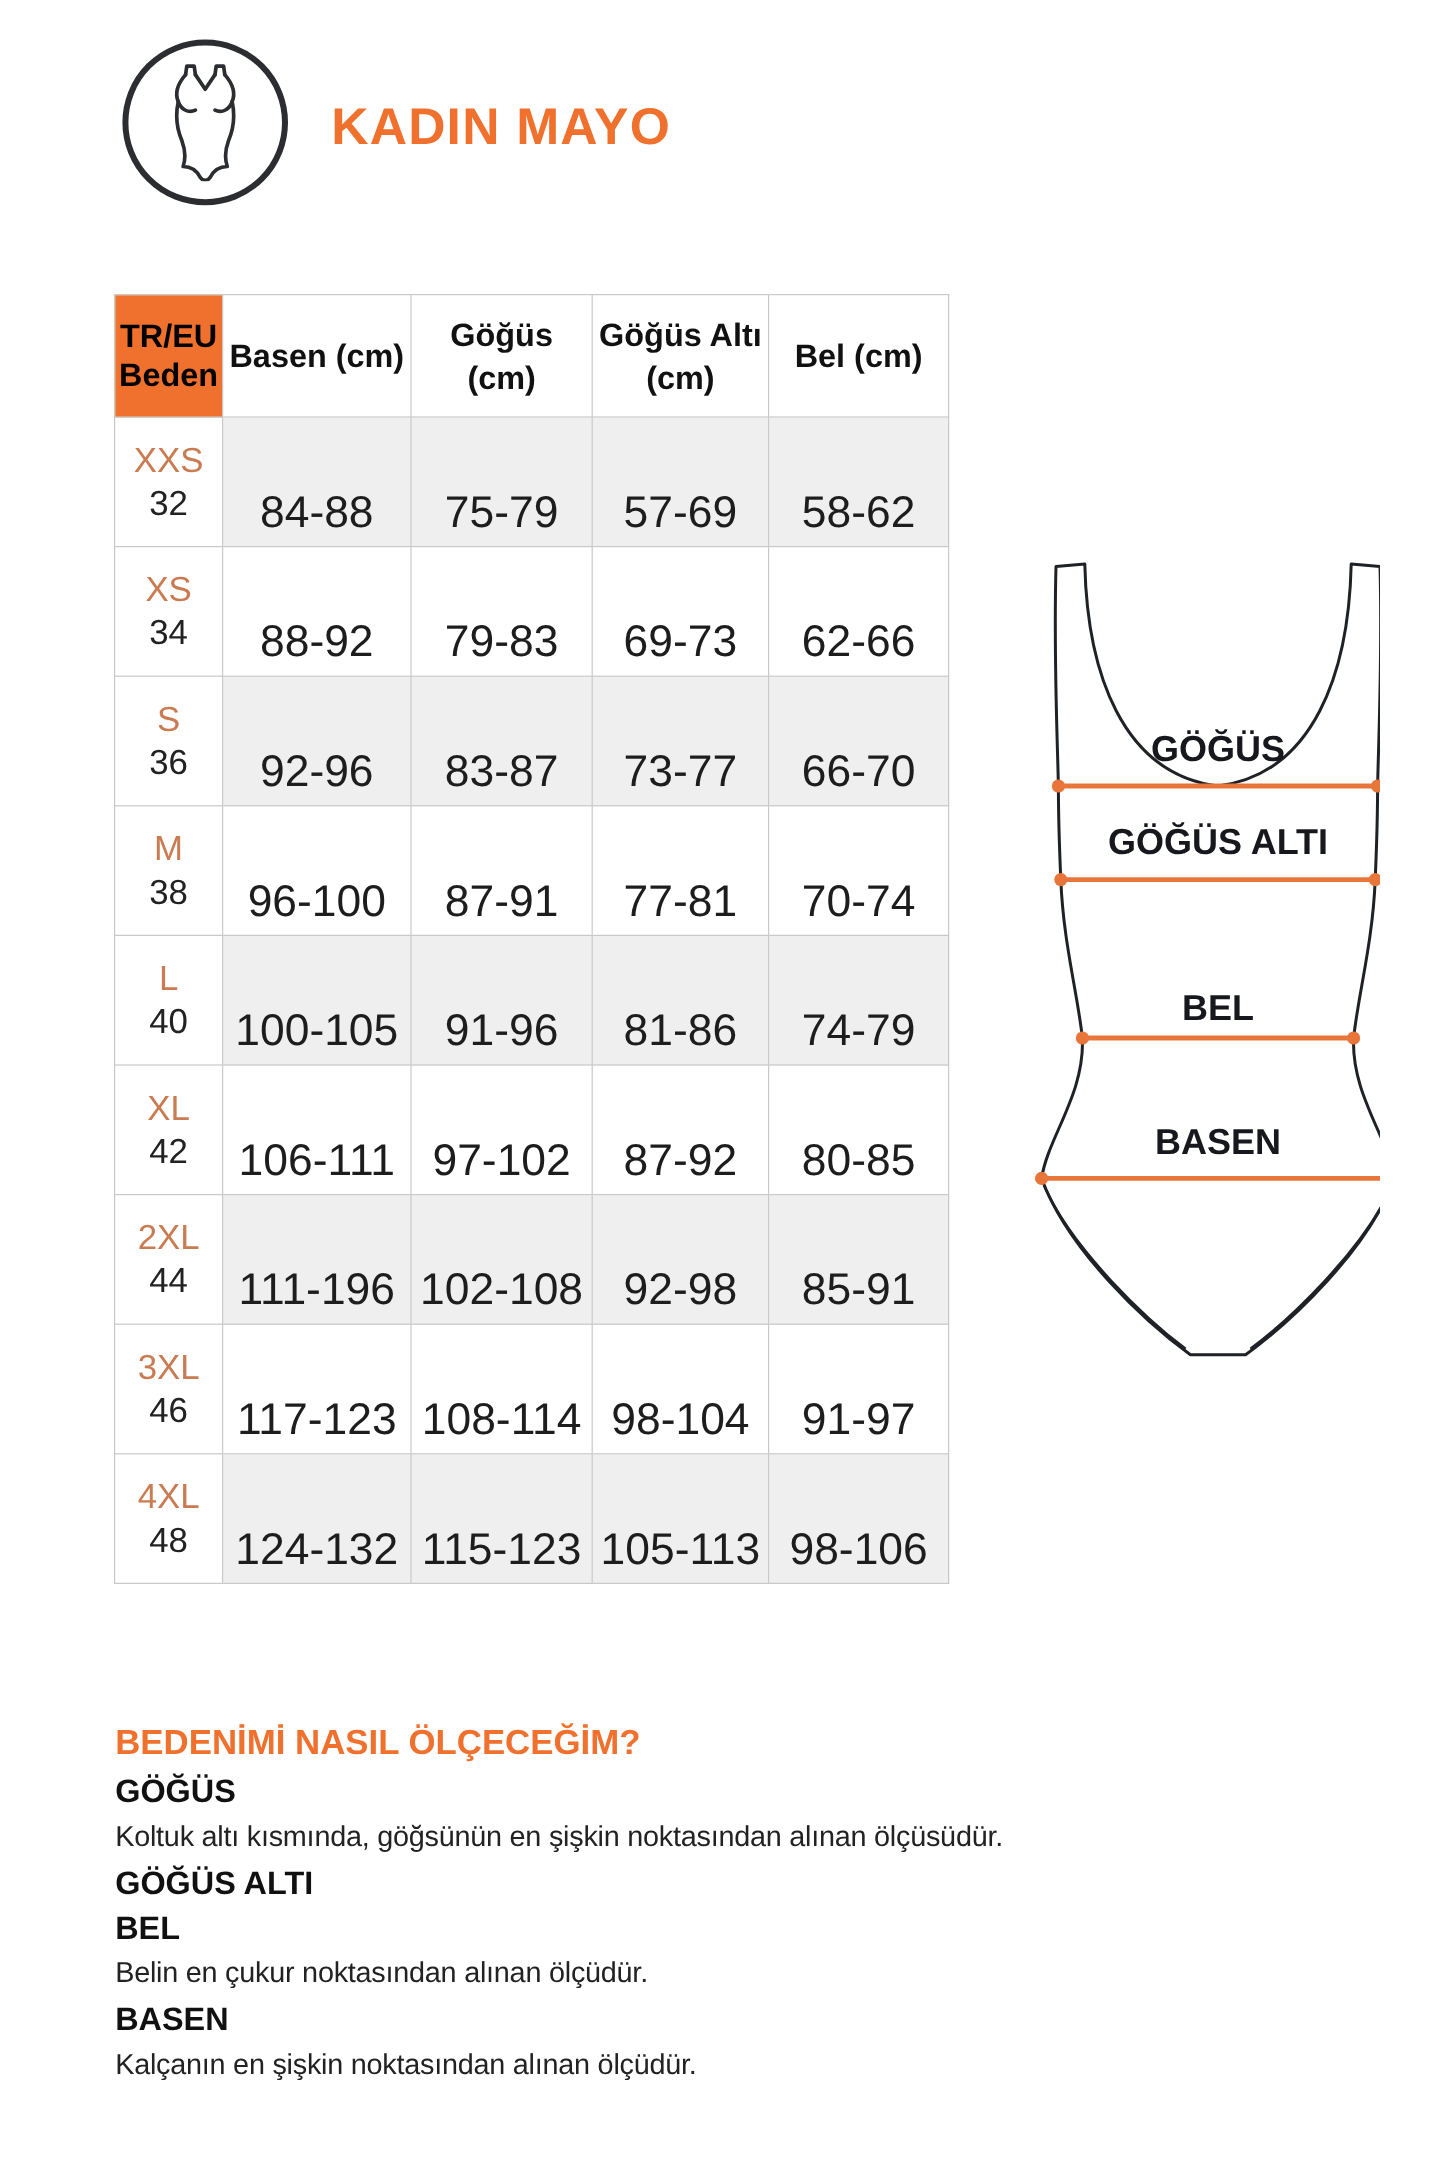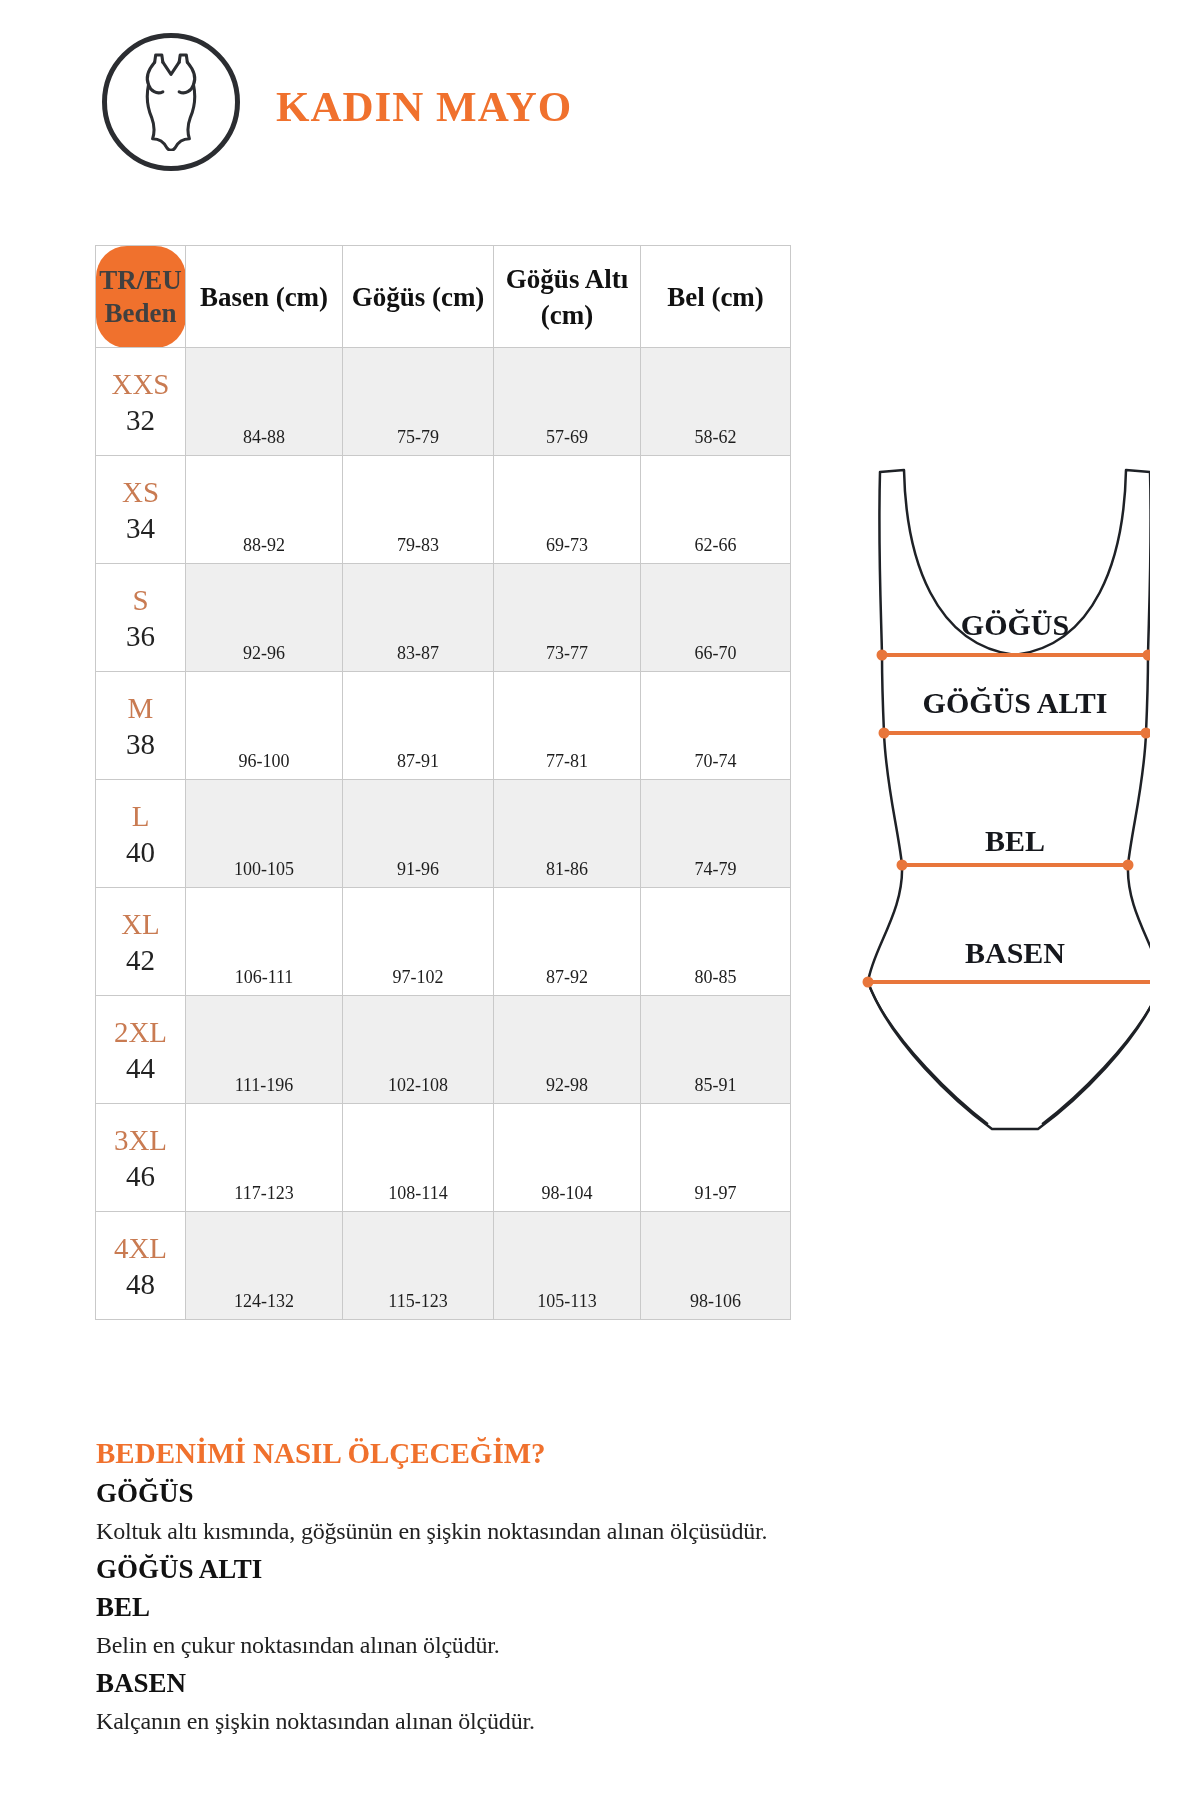"KADIN MAYO" .page { font-family: Liberation Serif, serif -> Liberation Sans, sans-serif }
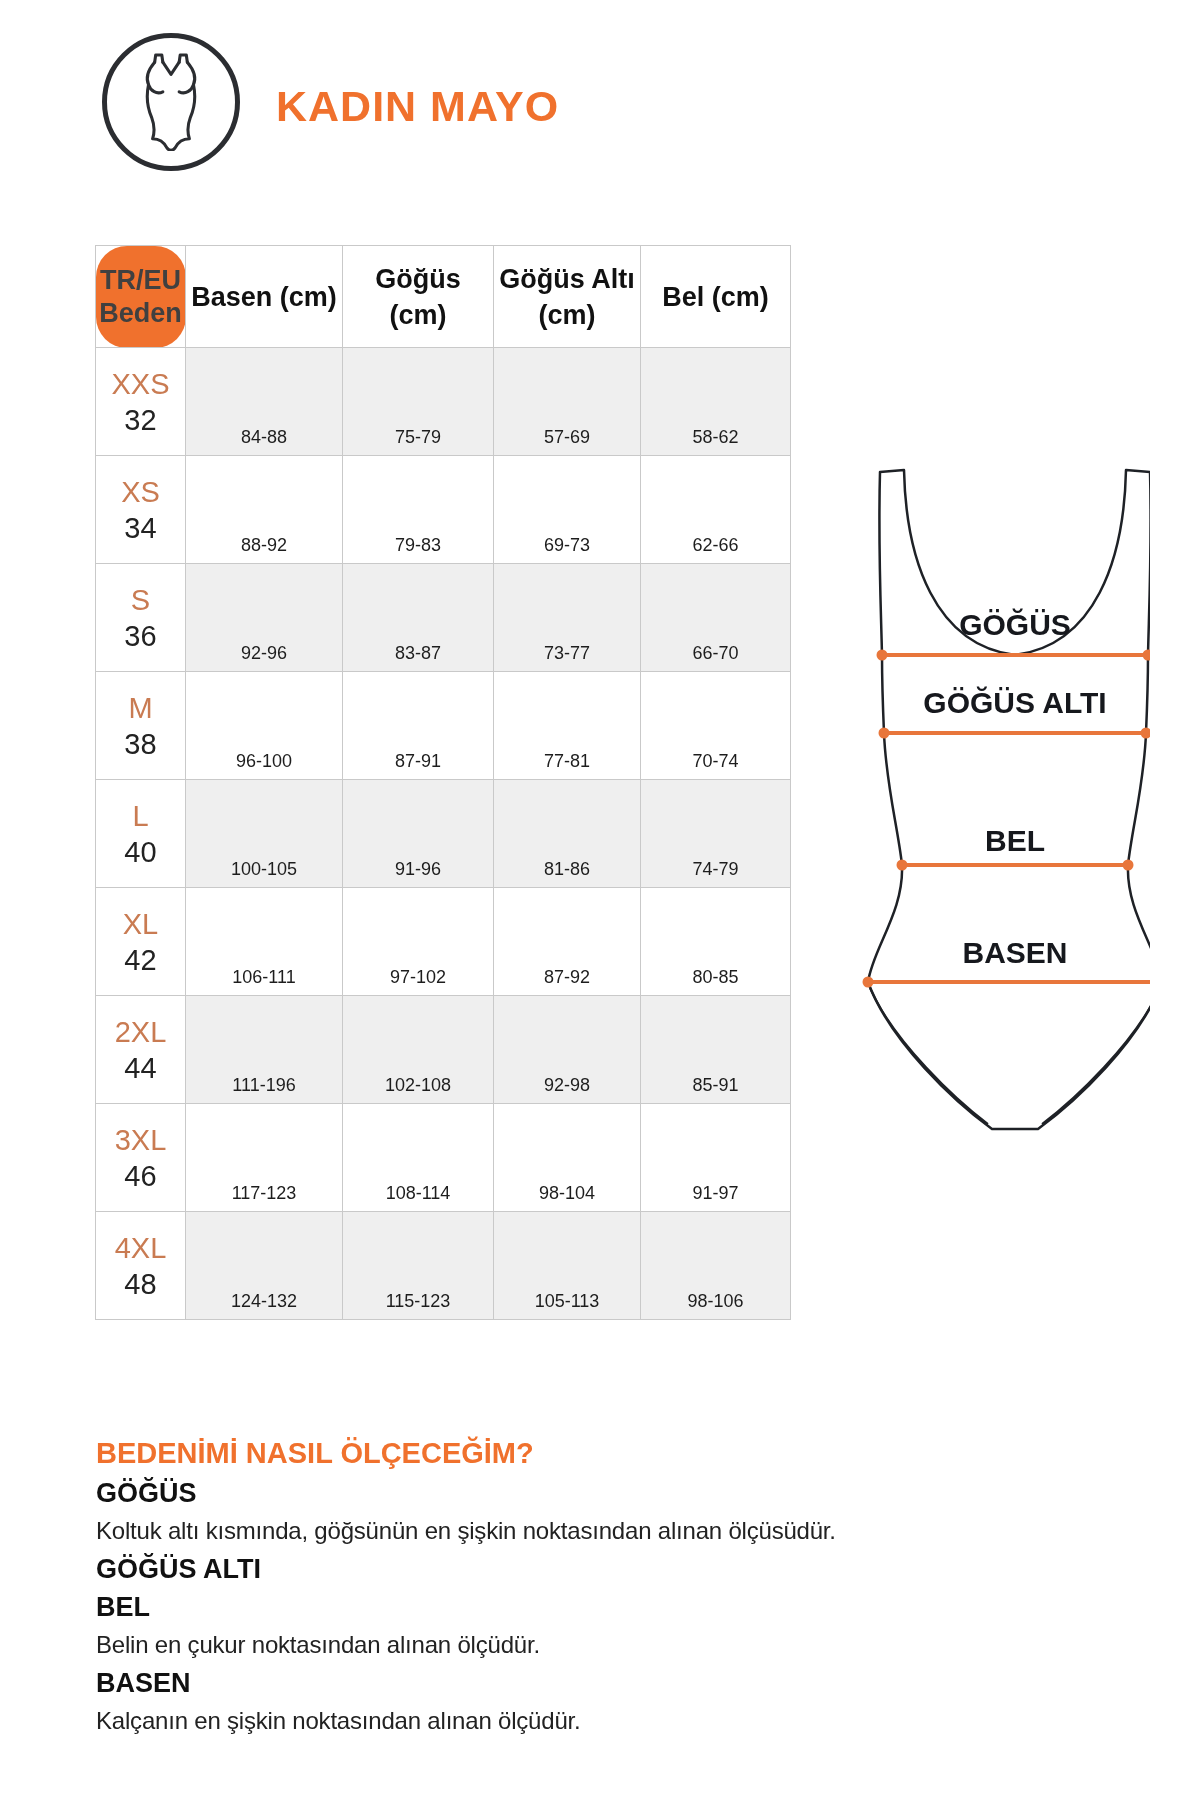"TR/EU" th.size-th { border-radius: 31px -> none; color: #404040 -> #000000 }
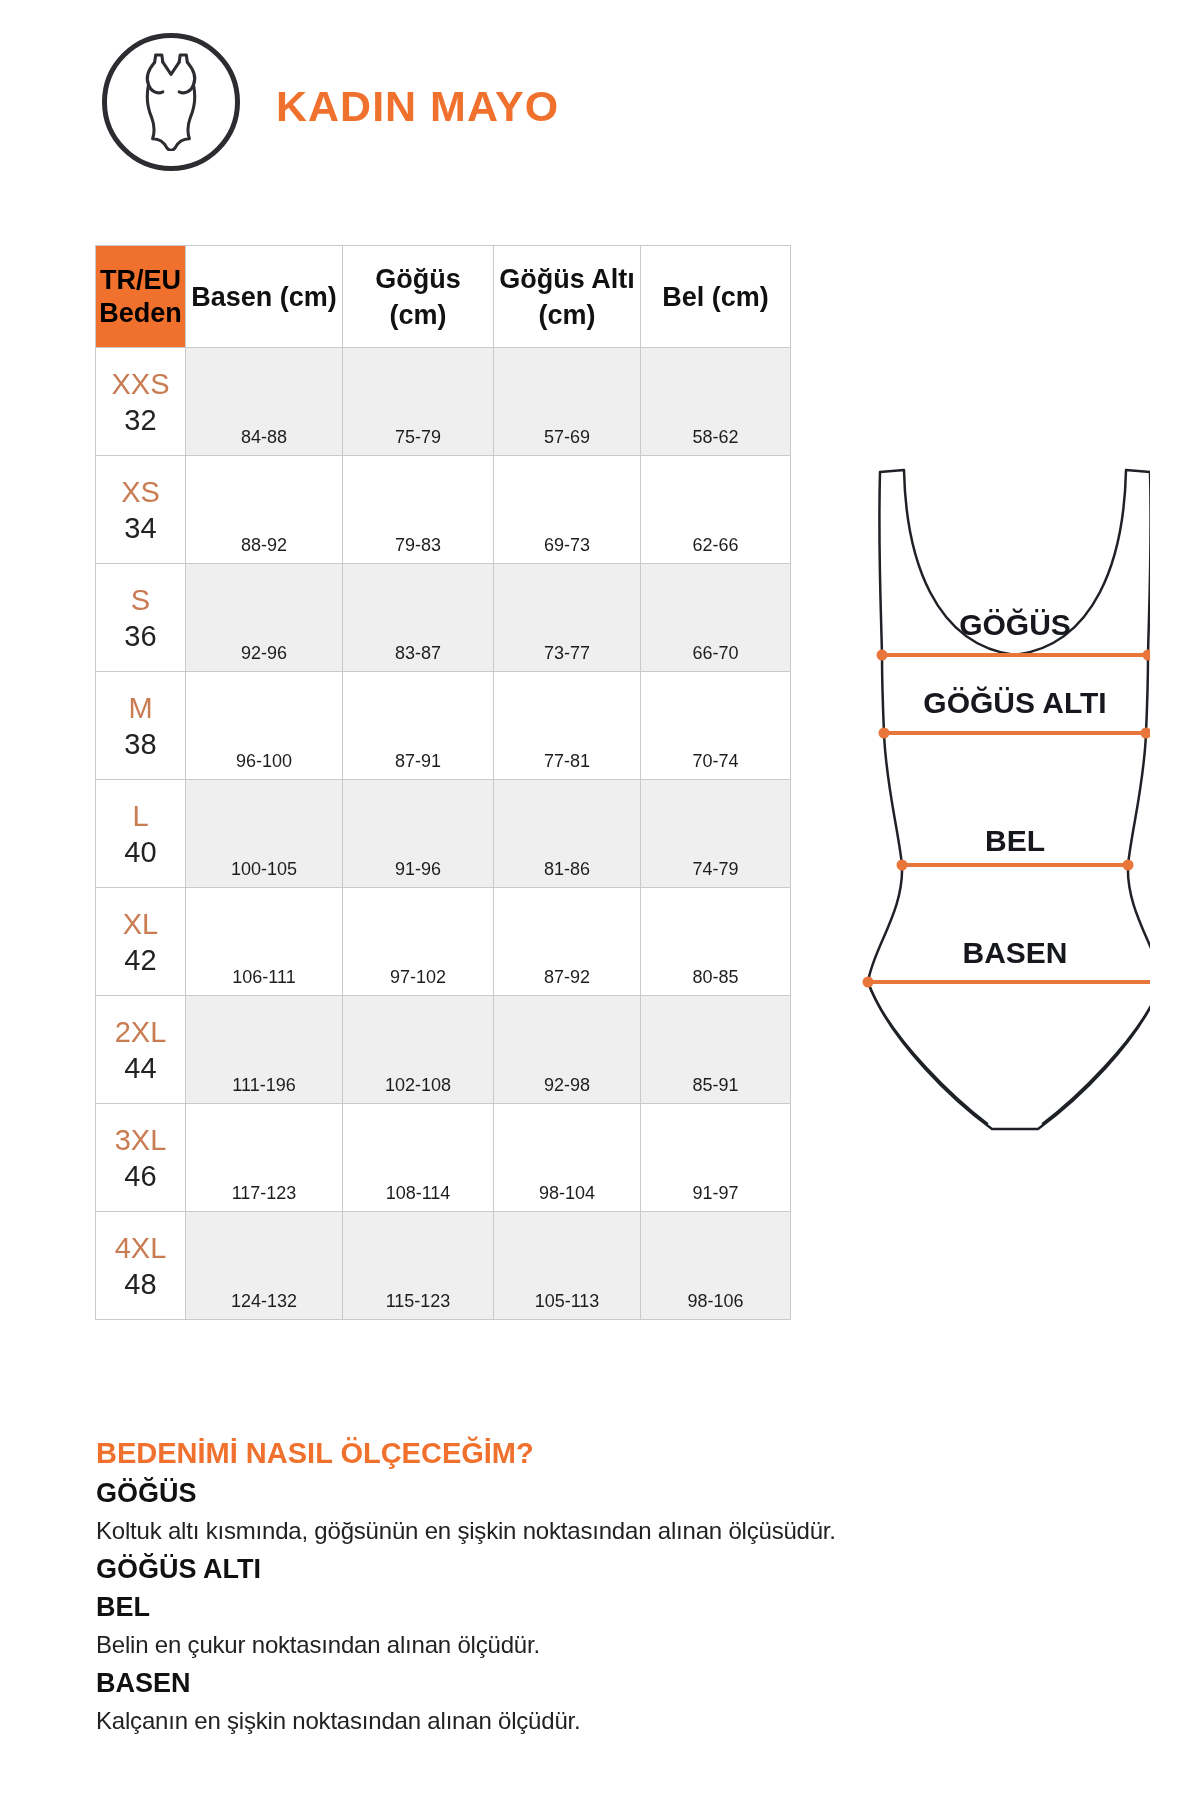"84-88" td.val { font-size: 18px -> 37px }
